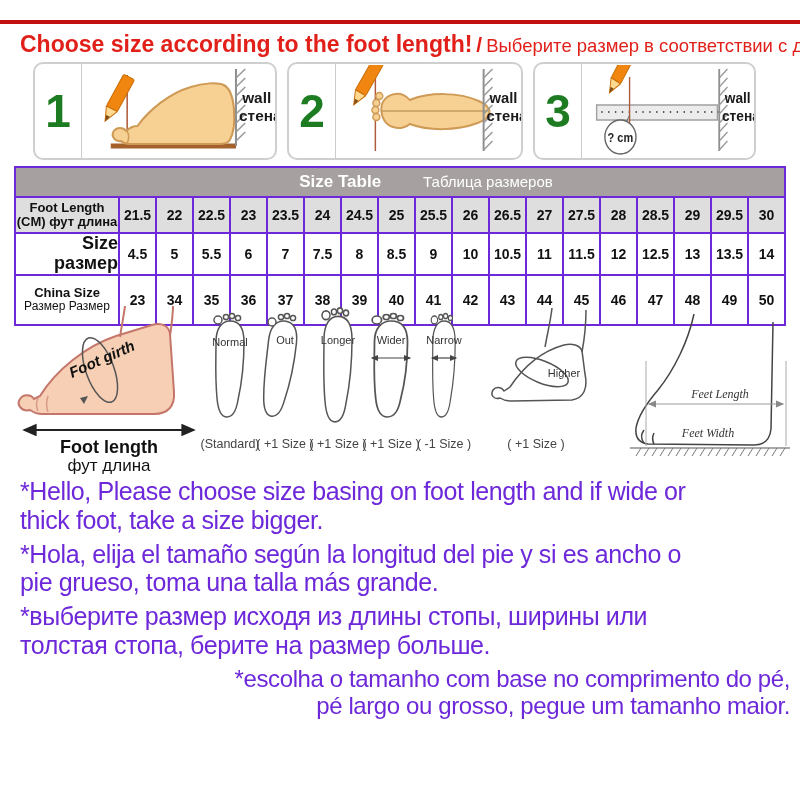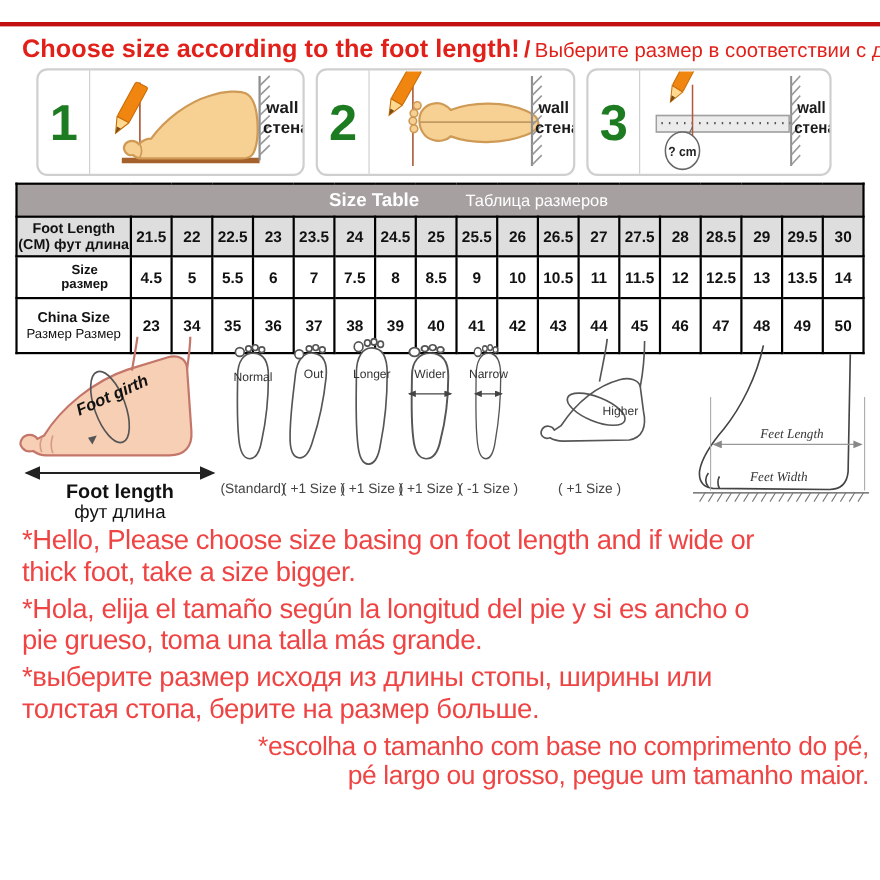"Size Table" .size-table th,.size-table td { border: 2px solid #000000 -> 2px solid #6d28d9 }
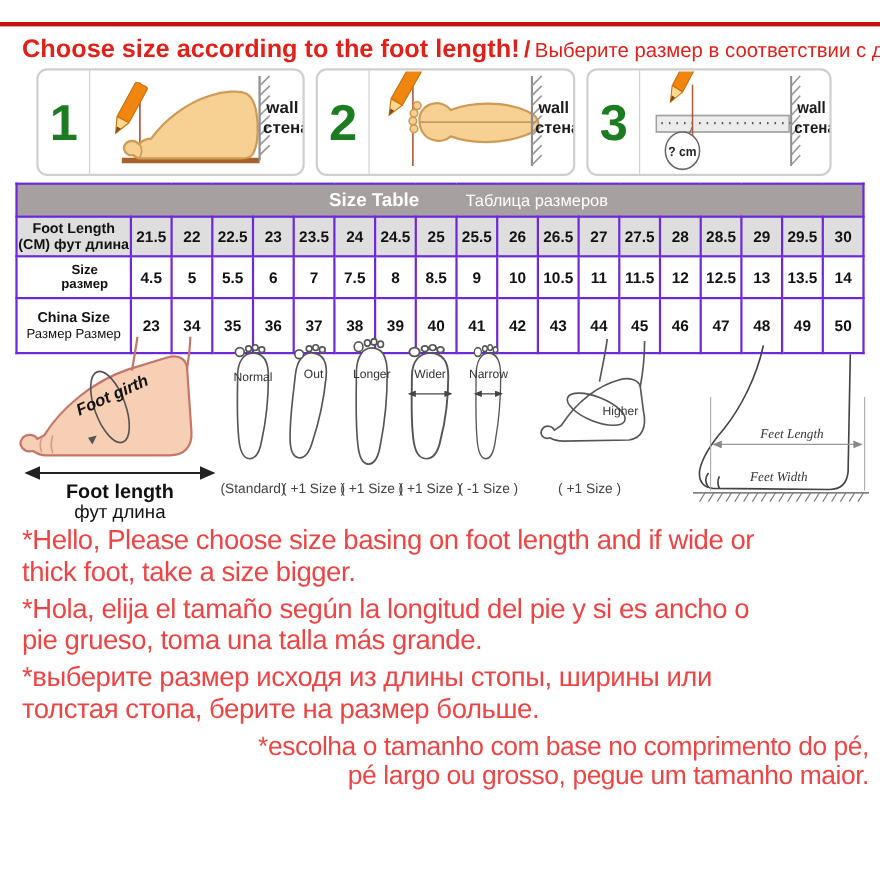"Size" .r1 .lm,.r1 .ls { font-size: 12px -> 18px; text-align: none -> right }
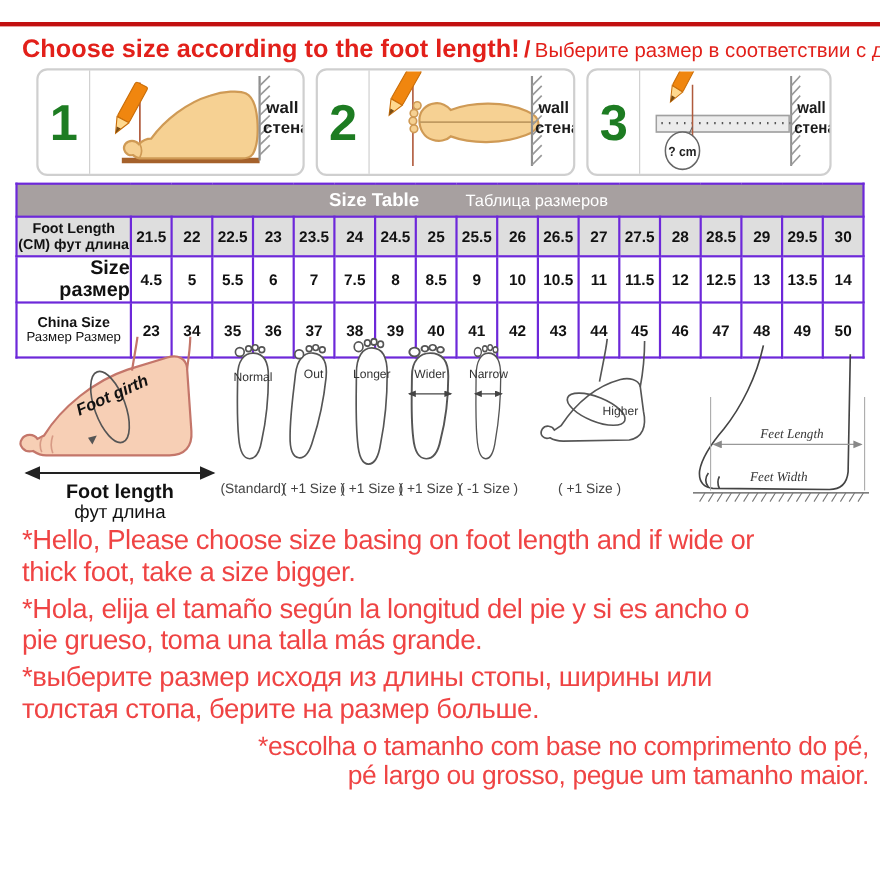"*Hello, Please choose size basing" .notes { color: #ef4444 -> #6d28d9 }
